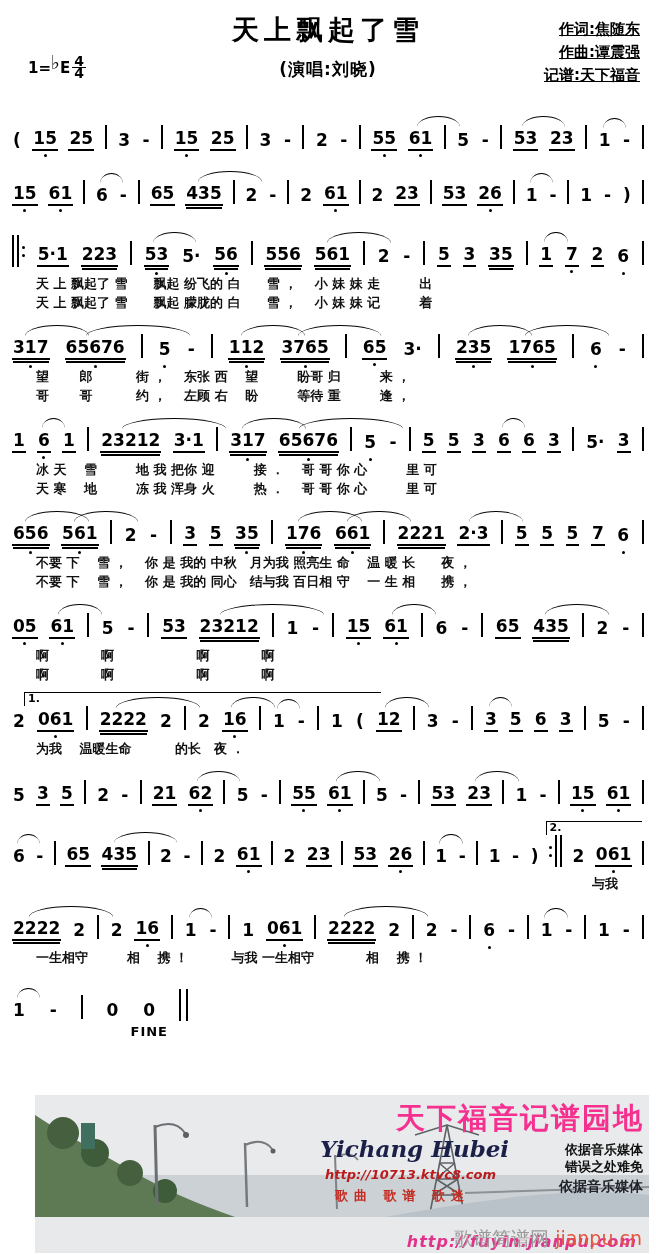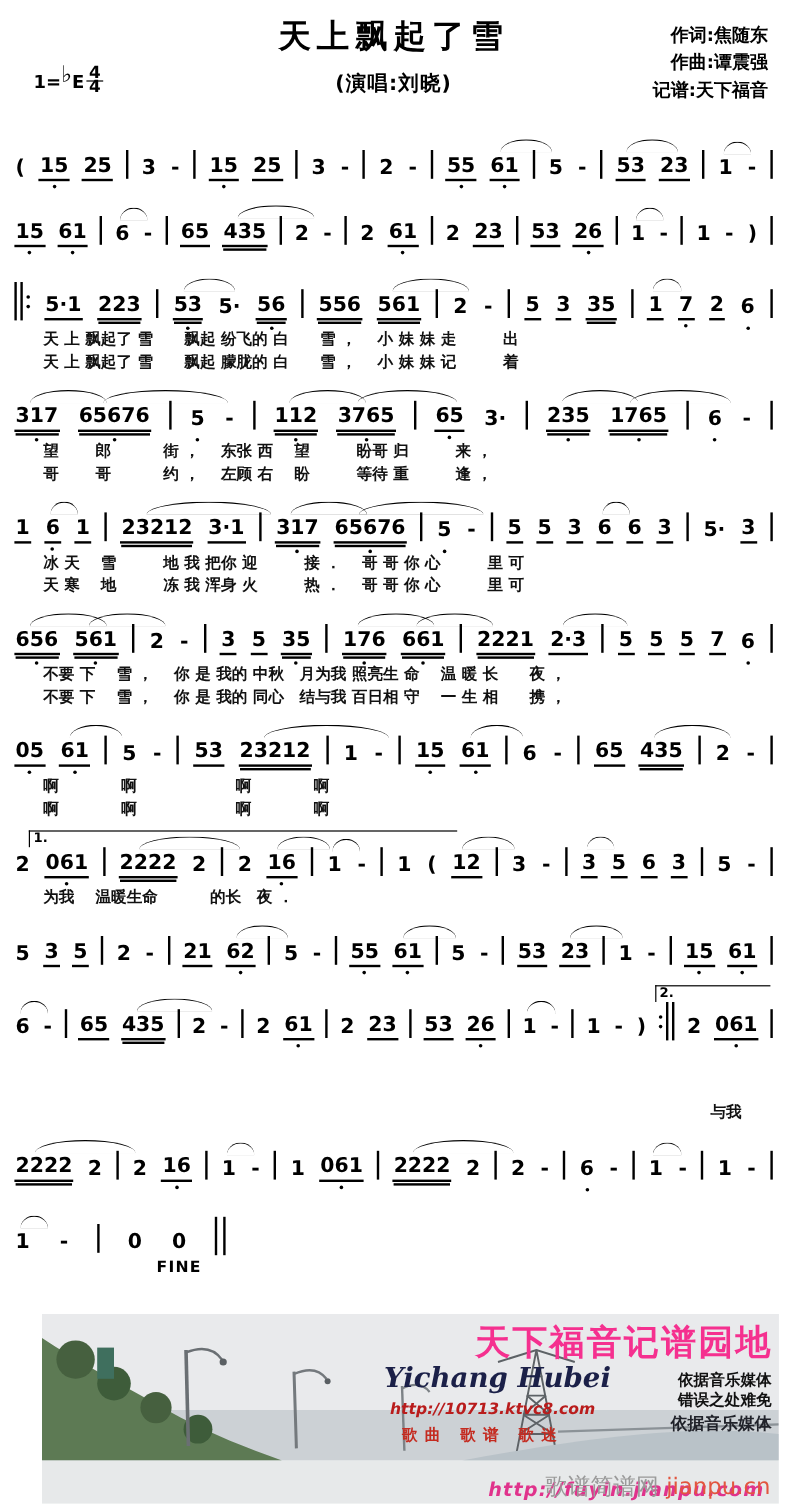"作词:焦随东" .credits { text-decoration: none -> underline }
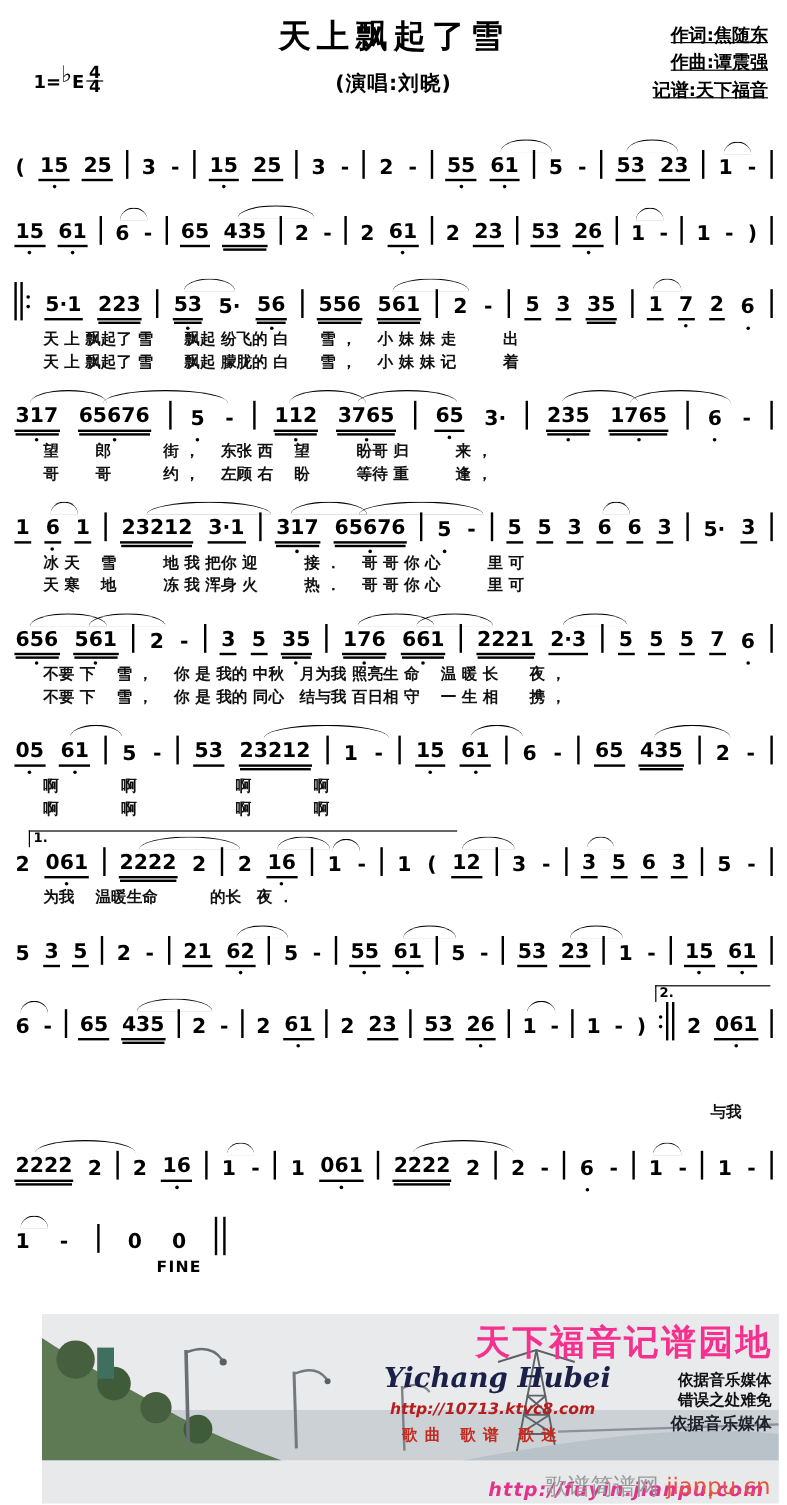"与我" .lyr.right { margin-top: 44px -> none }
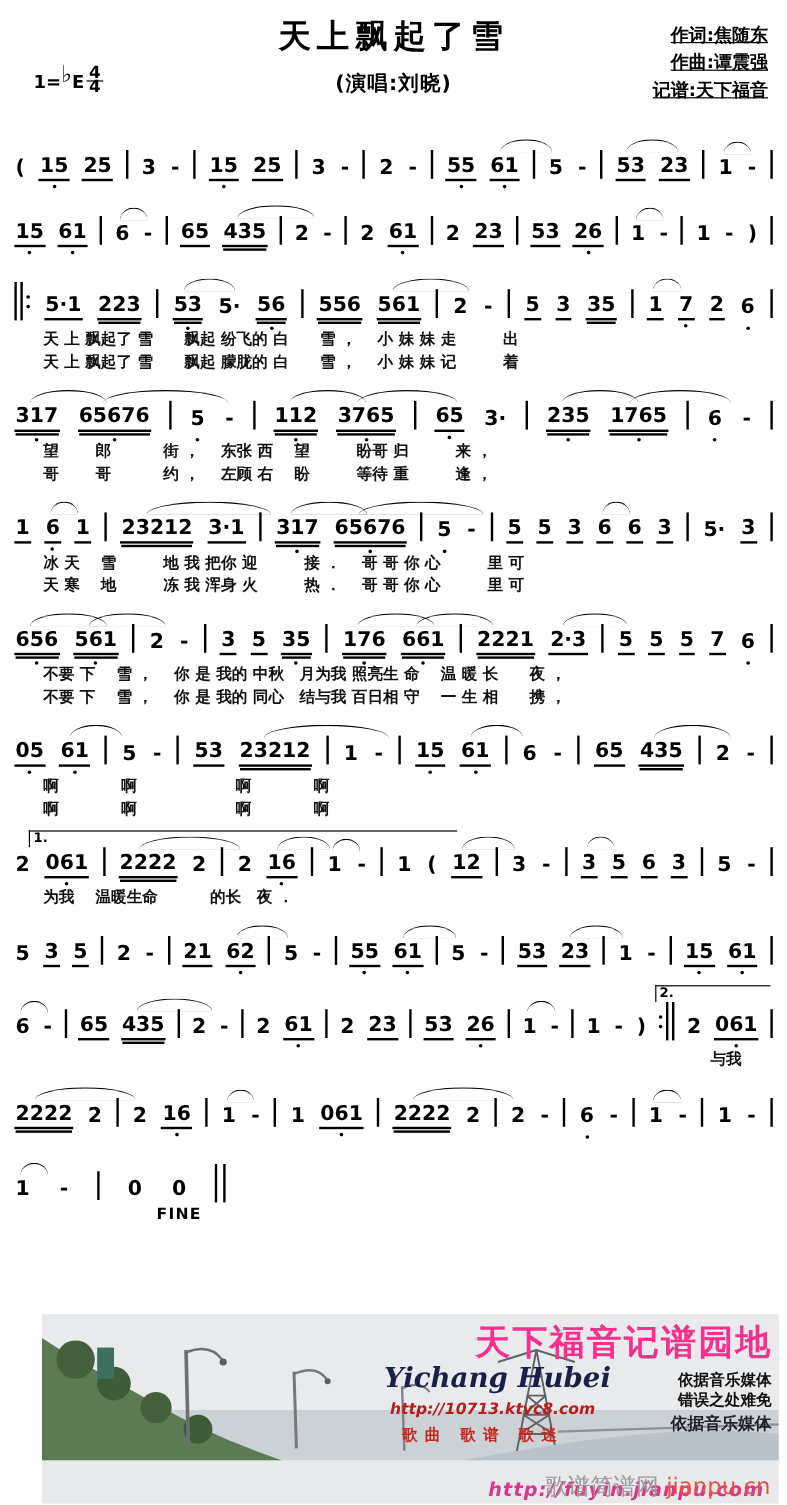"一生相守 相 携 ！ 与我" div.lyr { html: none -> <div>一生相守 相 携 ！ 与我 一生相守 相 携 ！</div> }
